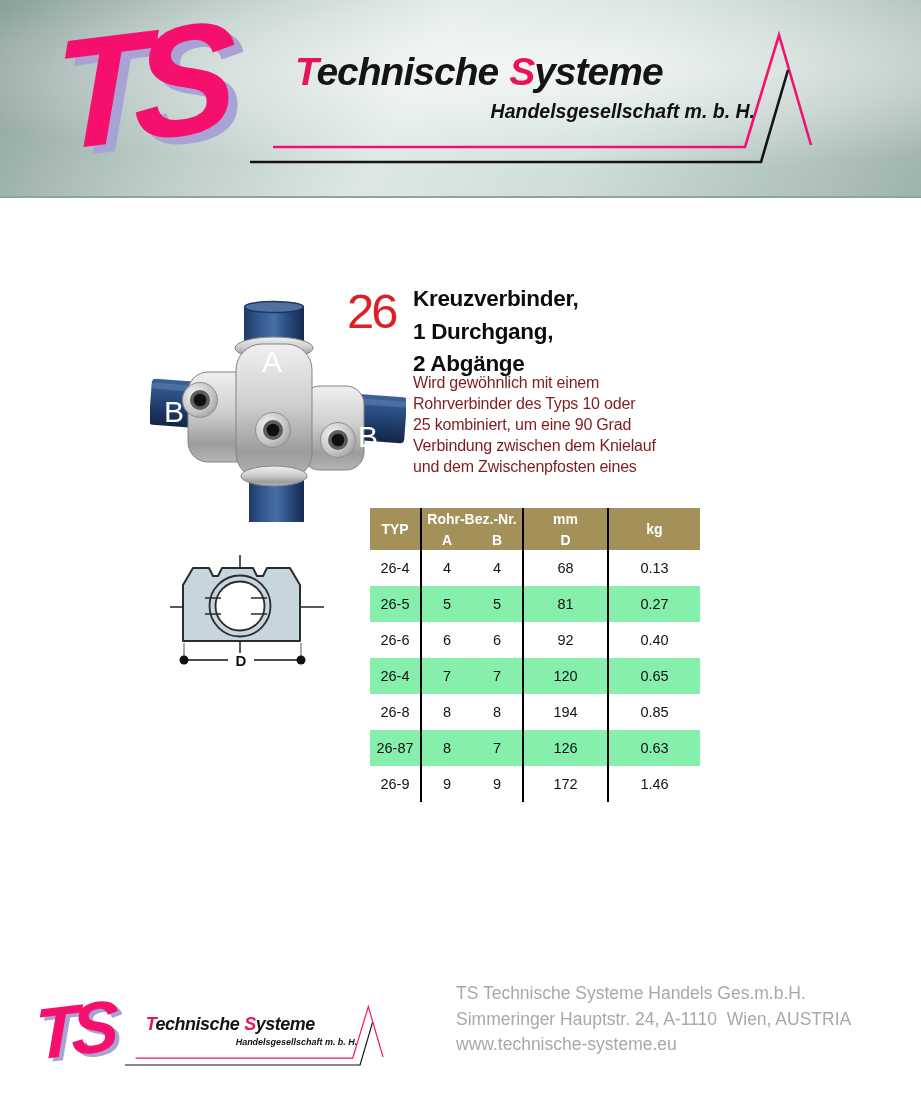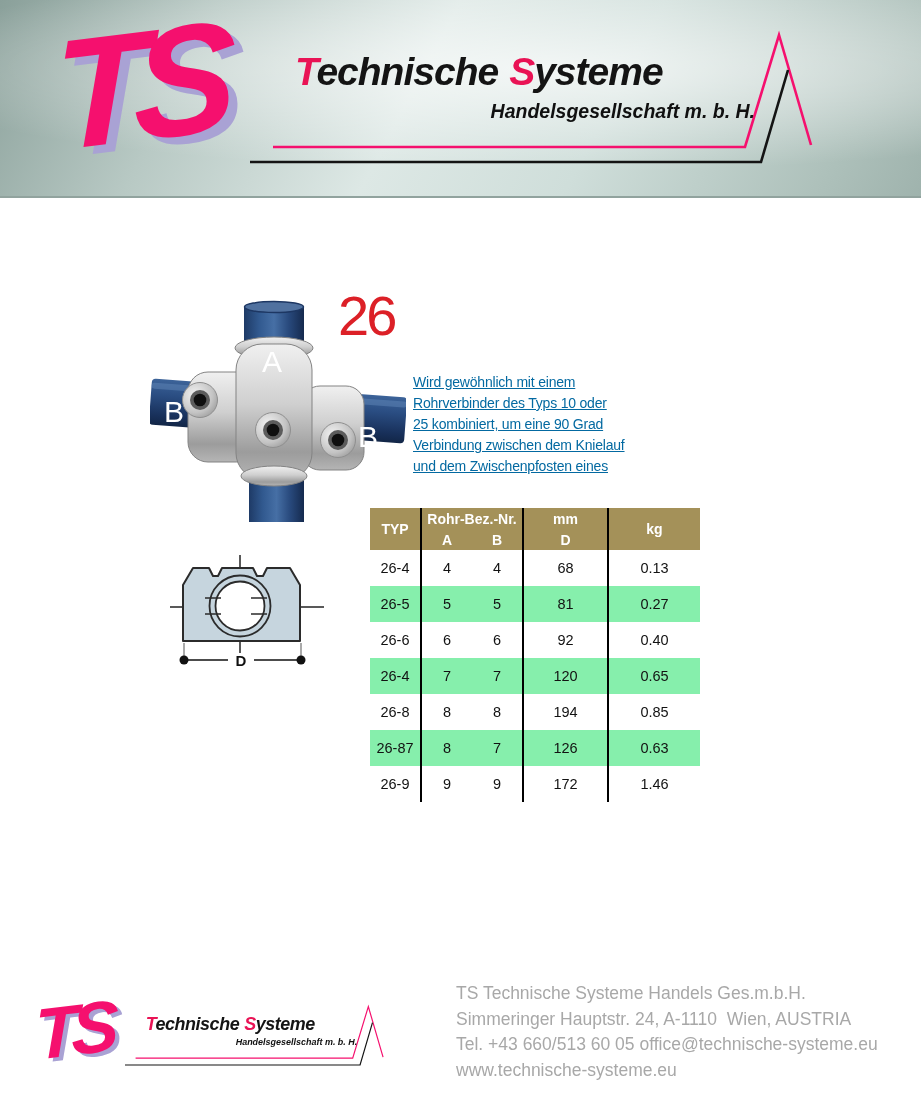"26" .product-number { font-size: 56px -> 49px; left: 338px -> 347px }
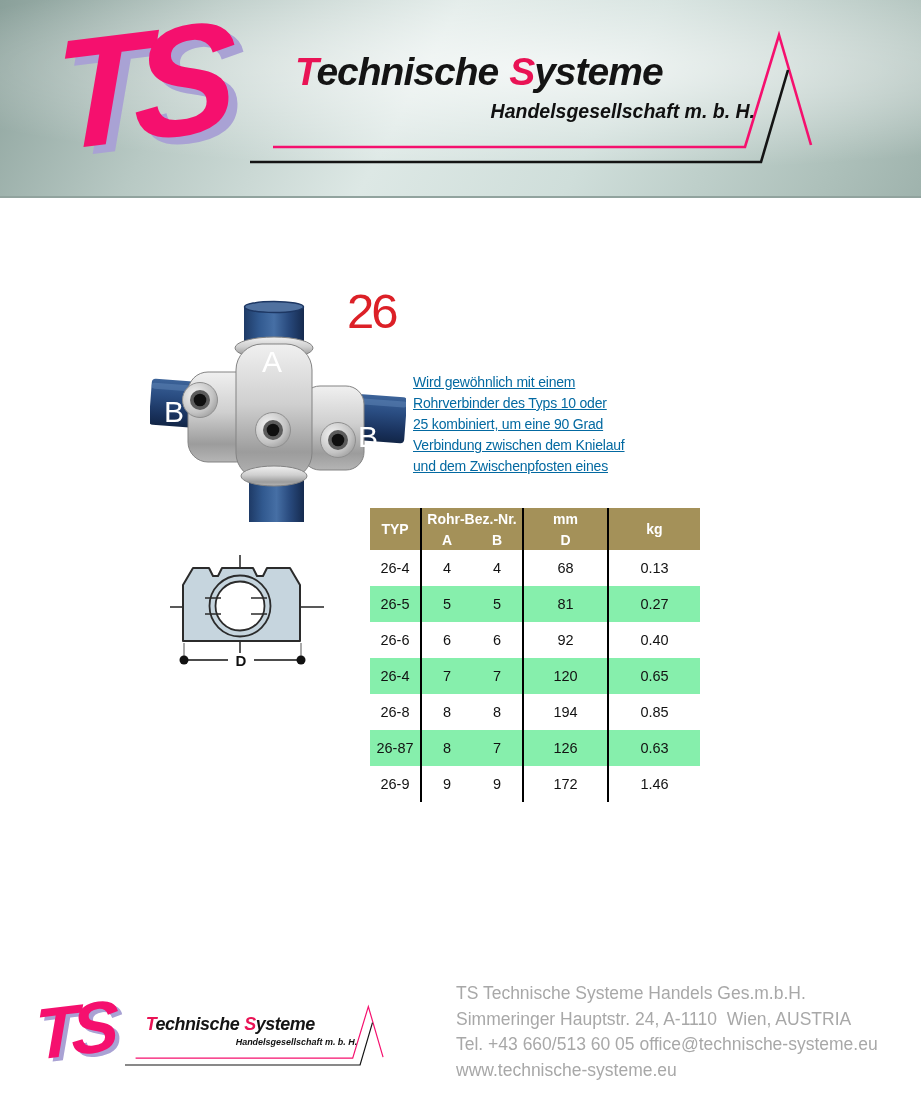"Kreuzverbinder," div.product-title { html: none -> <div> <div>Kreuzverbinder,</div> <div>1 Durchgang,</div> <div>2 Abgänge</div> </div> }
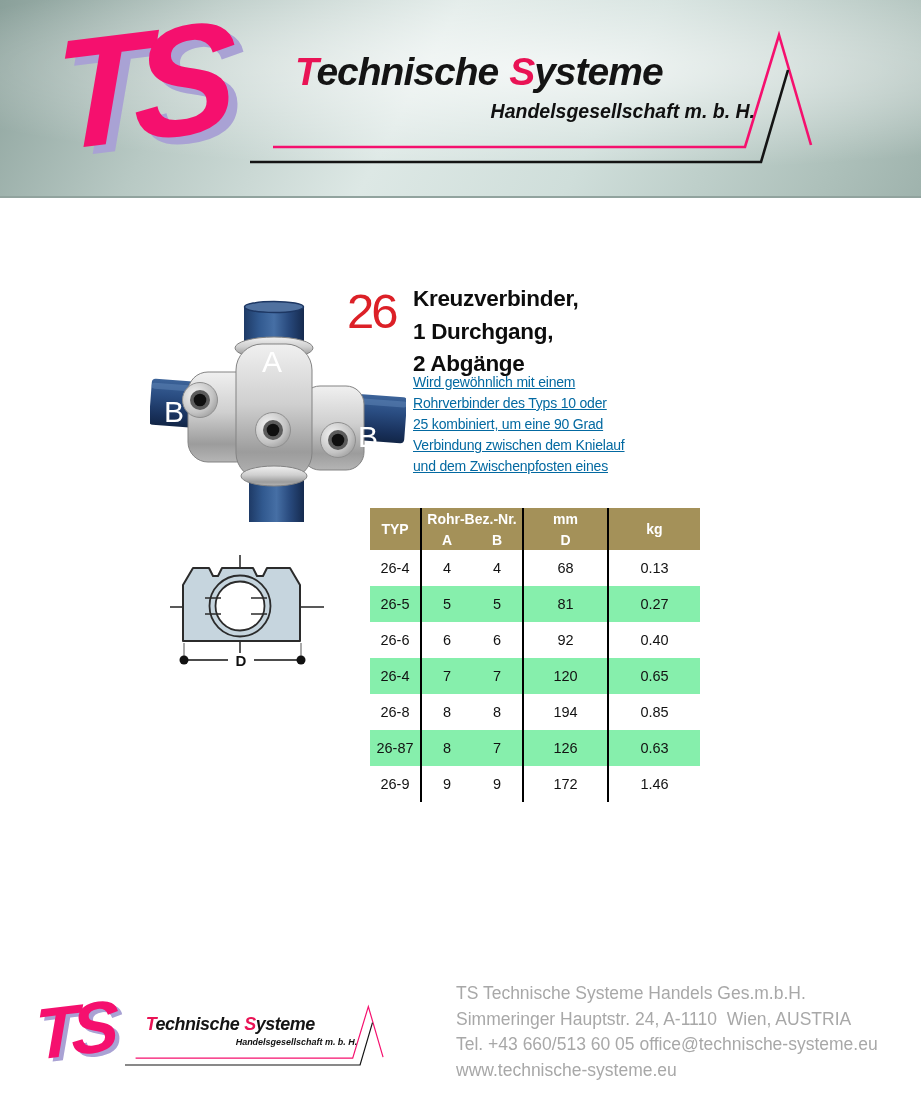"Wird gewöhnlich mit einem" .product-desc { color: #0369a1 -> #7f1d1d; font-size: 14px -> 16px; text-decoration: underline -> none }
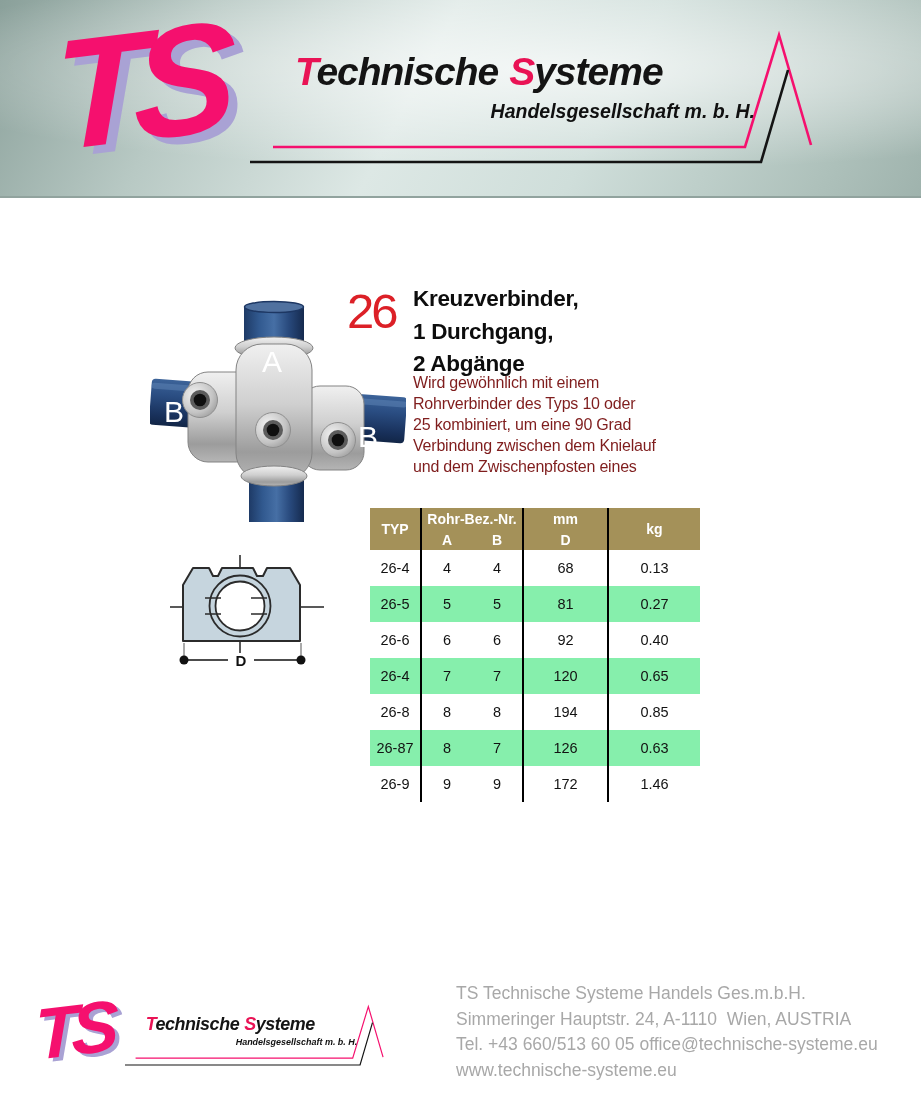"Tel. +43 660/513 60 05" div { html: <div>Tel. +43 660/513 60 05 office@technische-systeme.eu</div> -> none }
